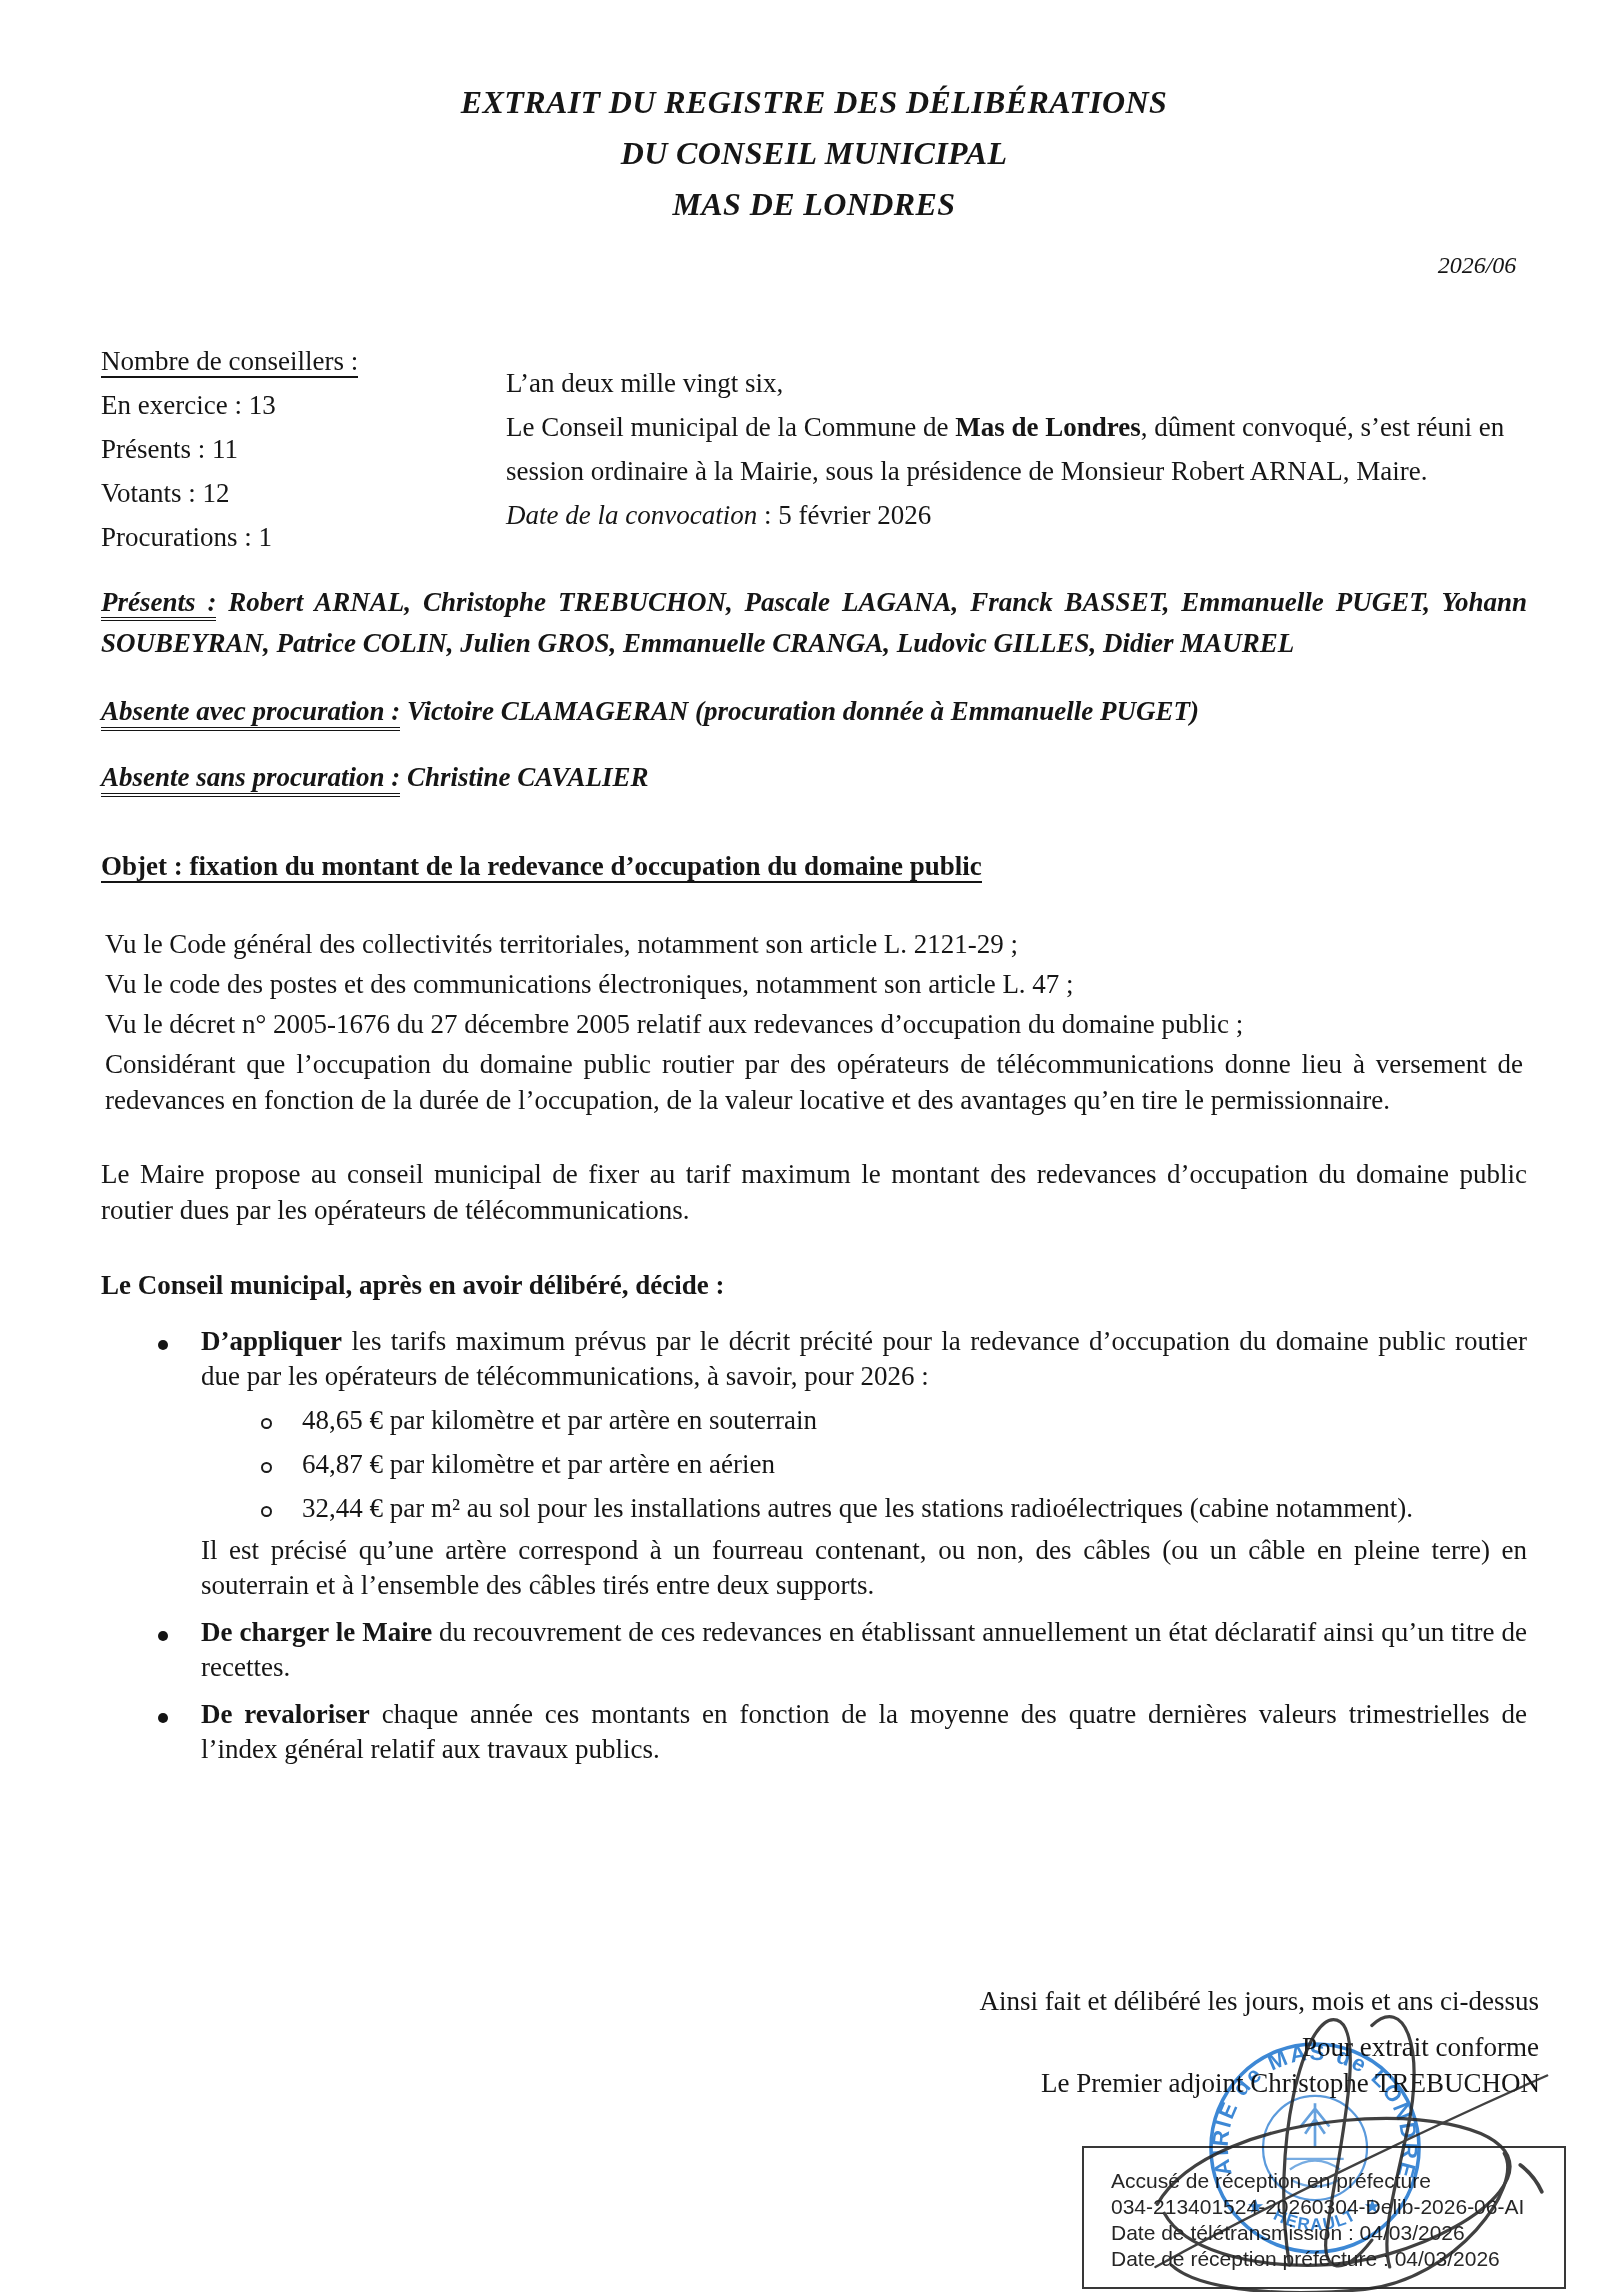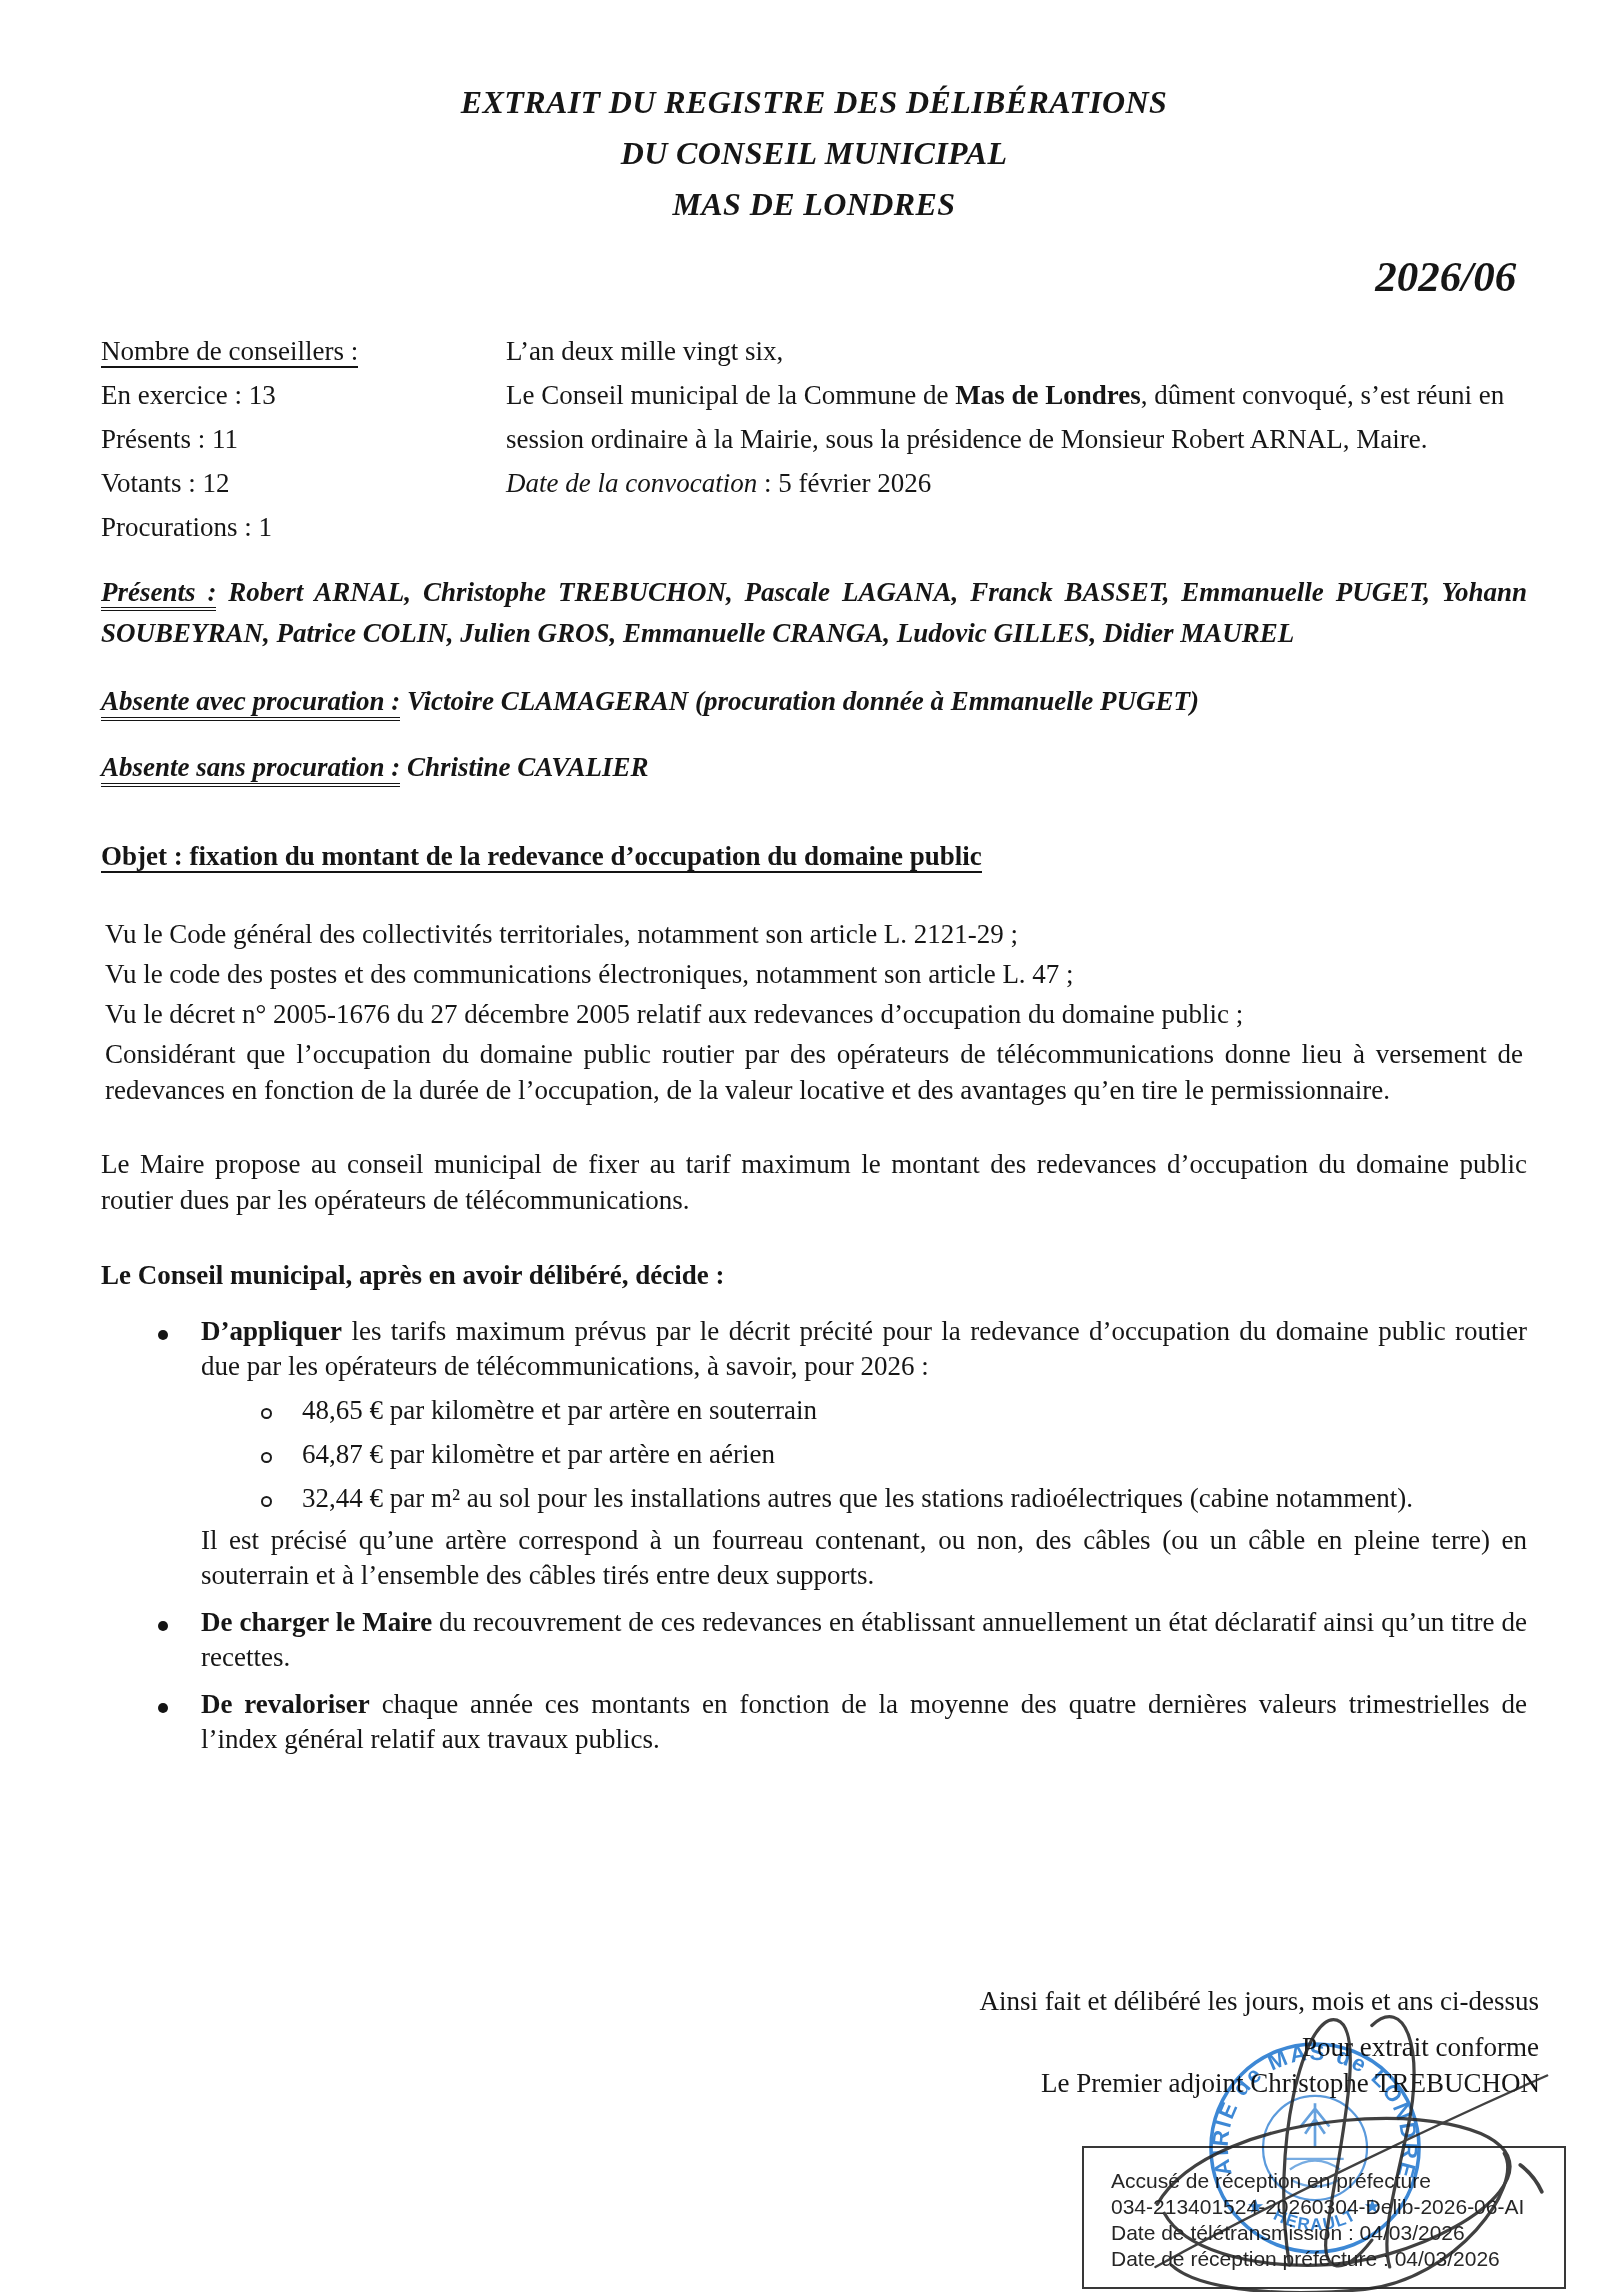"2026/06" .doc-number { font-size: 43px -> 24px; font-weight: bold -> normal }
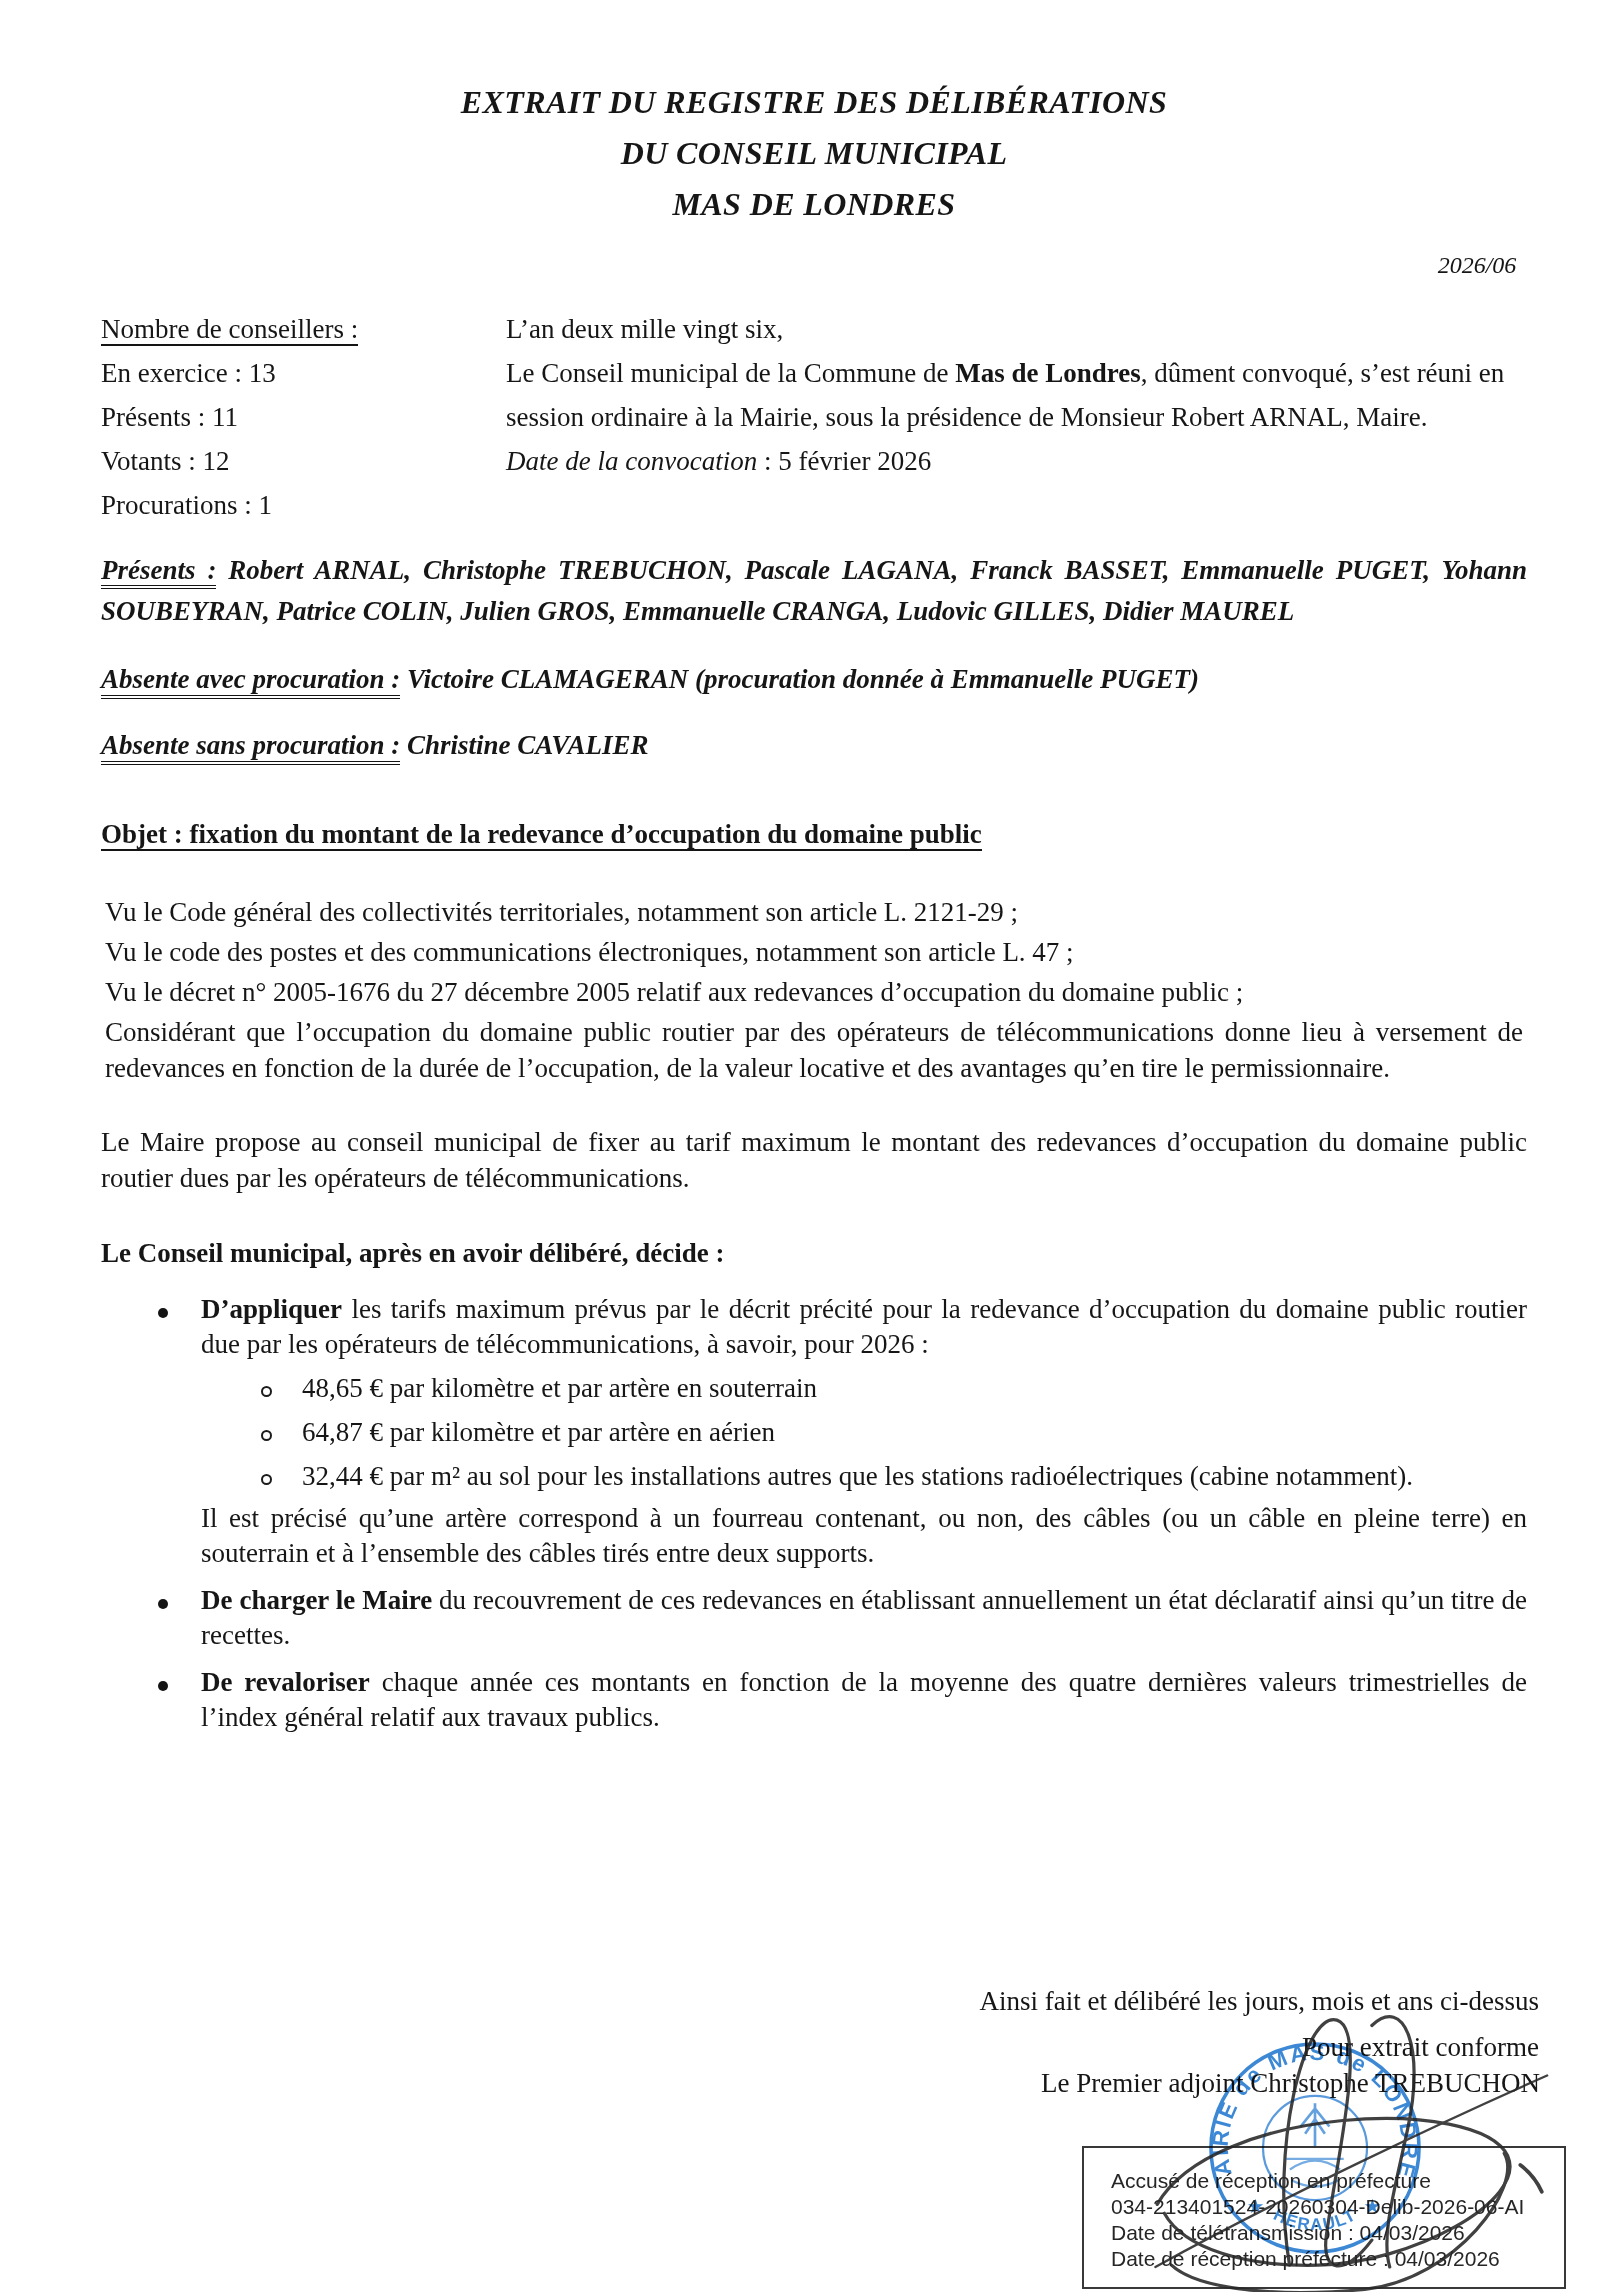"Nombre de conseillers :" .info-row { align-items: none -> center; margin-top: 28px -> 60px }
